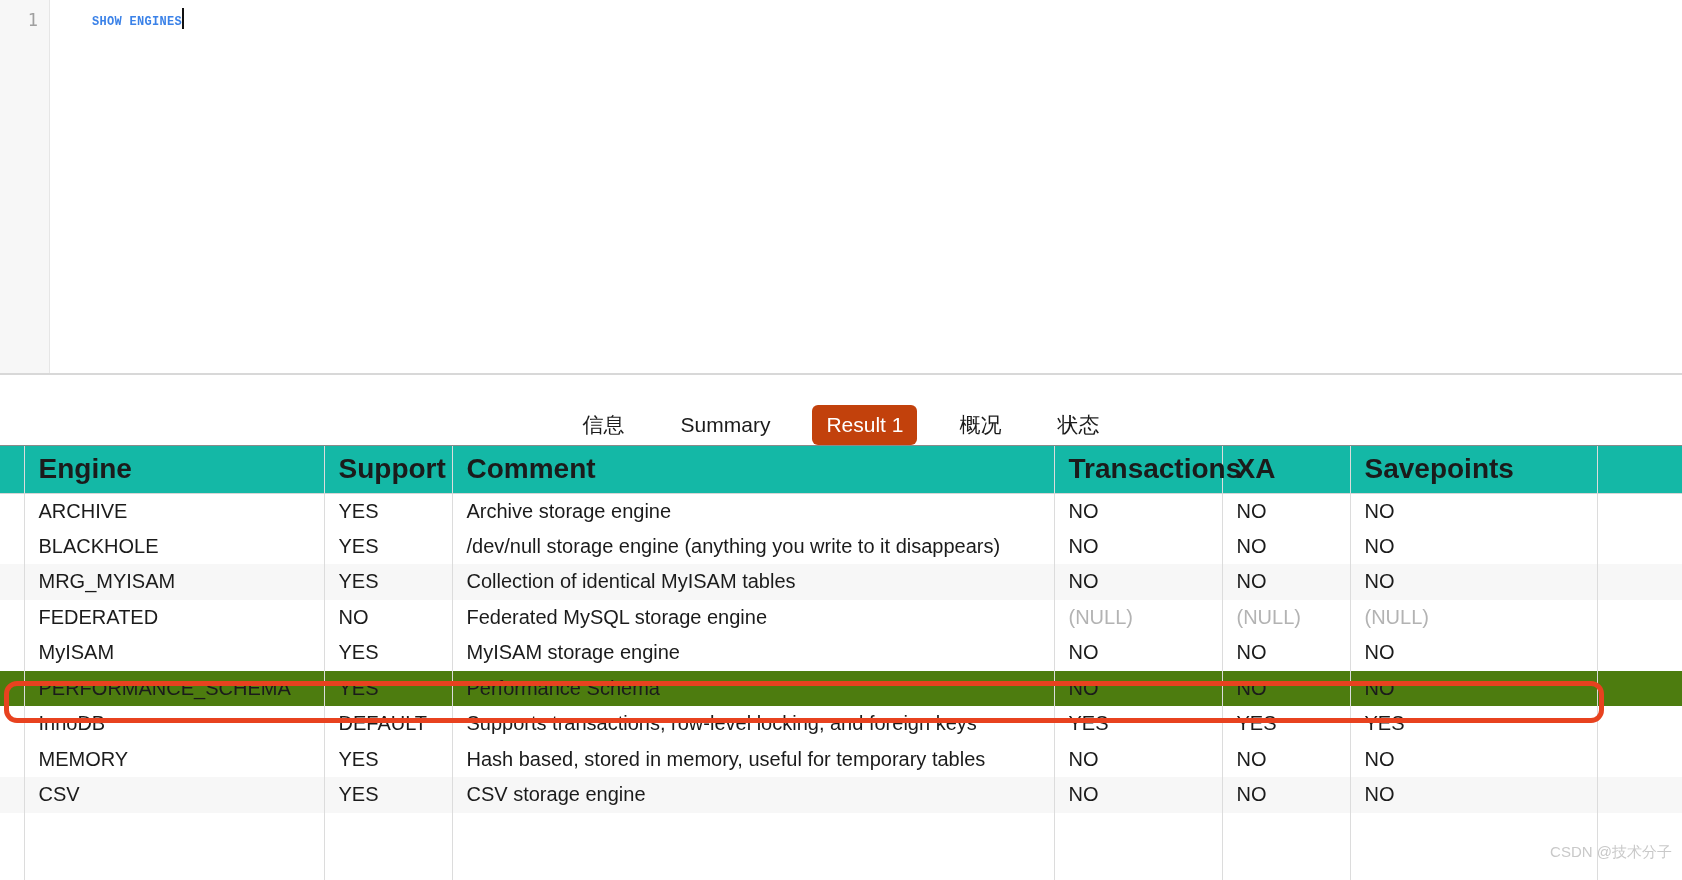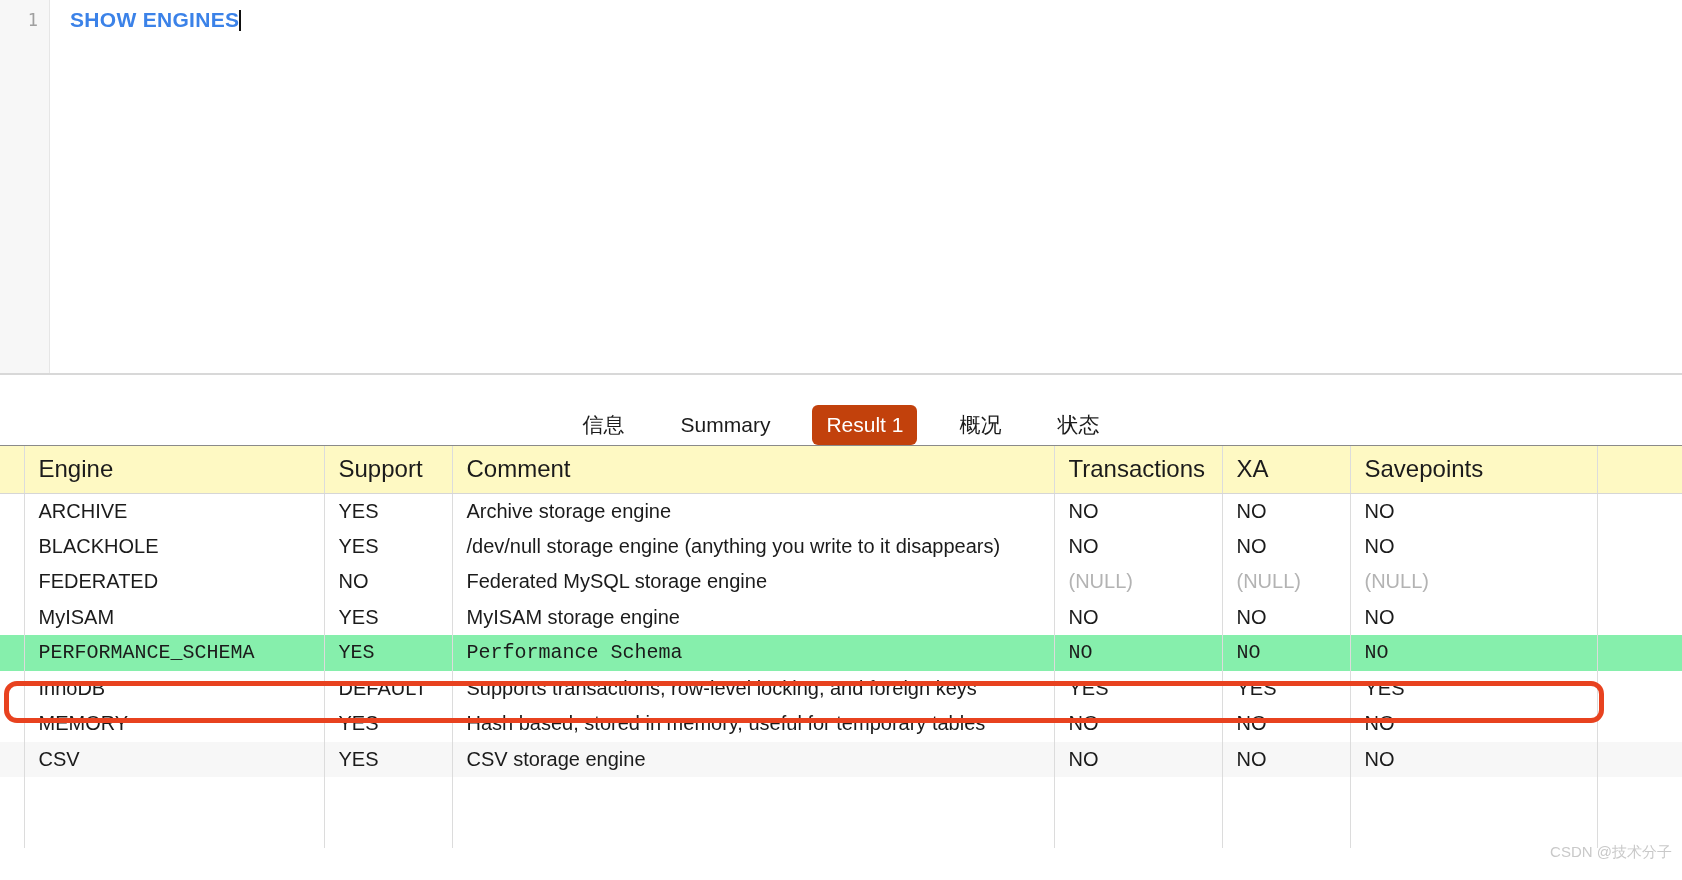"SHOW ENGINES" #code-line { font-family: Liberation Sans, sans-serif -> Liberation Mono, monospace; font-size: 21px -> 12px; left: 20px -> 42px }
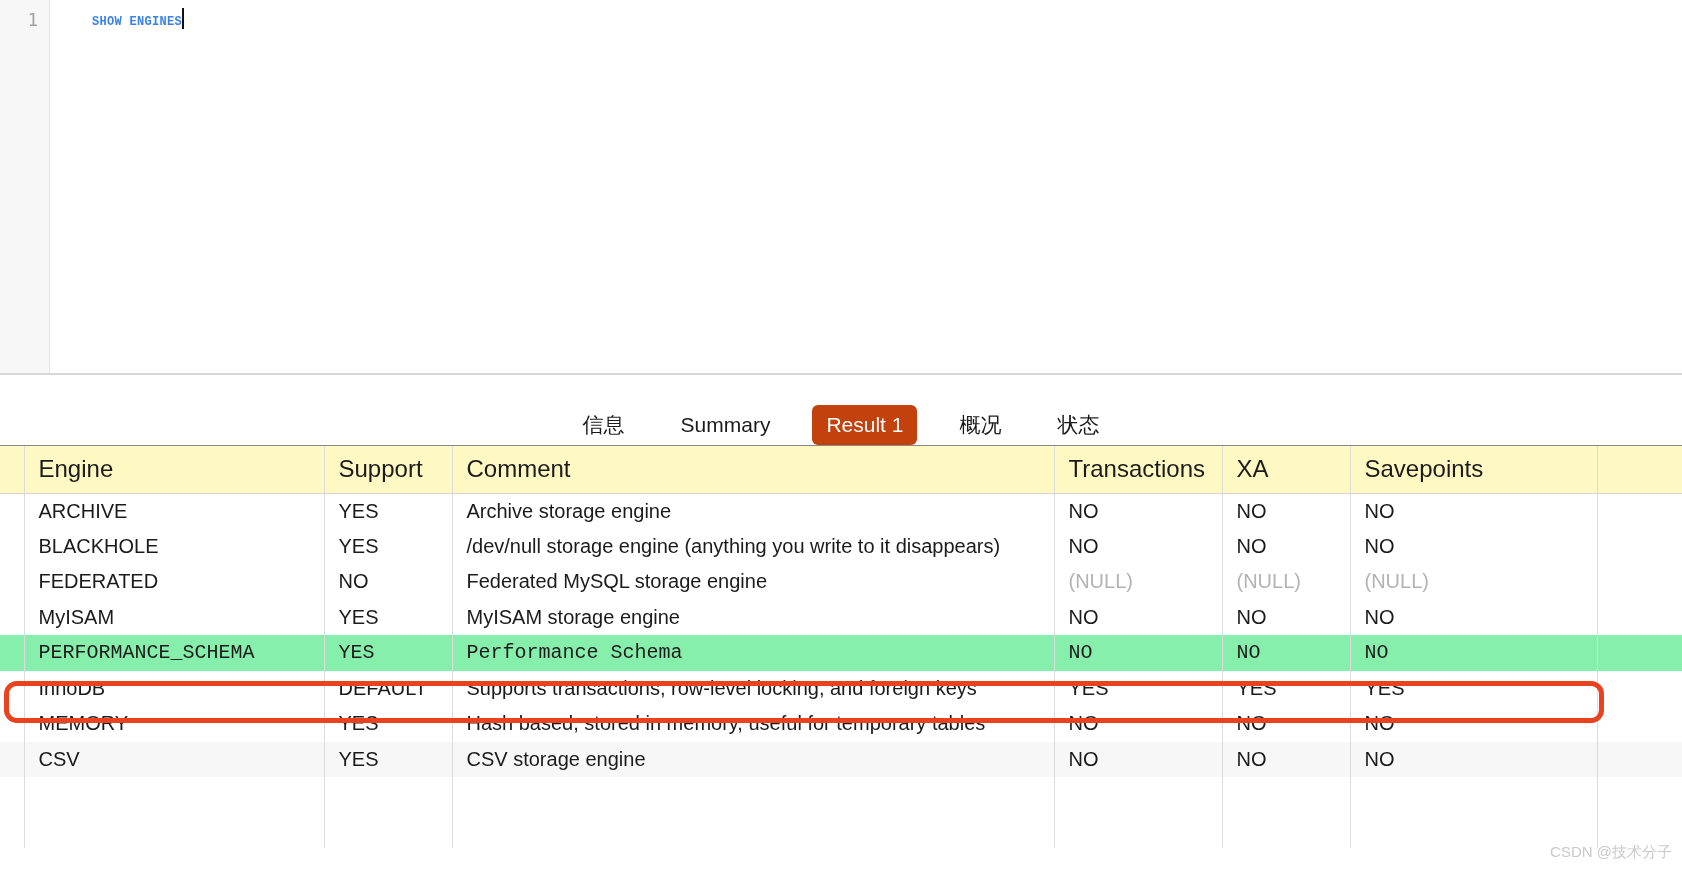"Engine" thead th { background: #fef9c3 -> #14b8a6; font-size: 24px -> 28px; font-weight: normal -> bold }
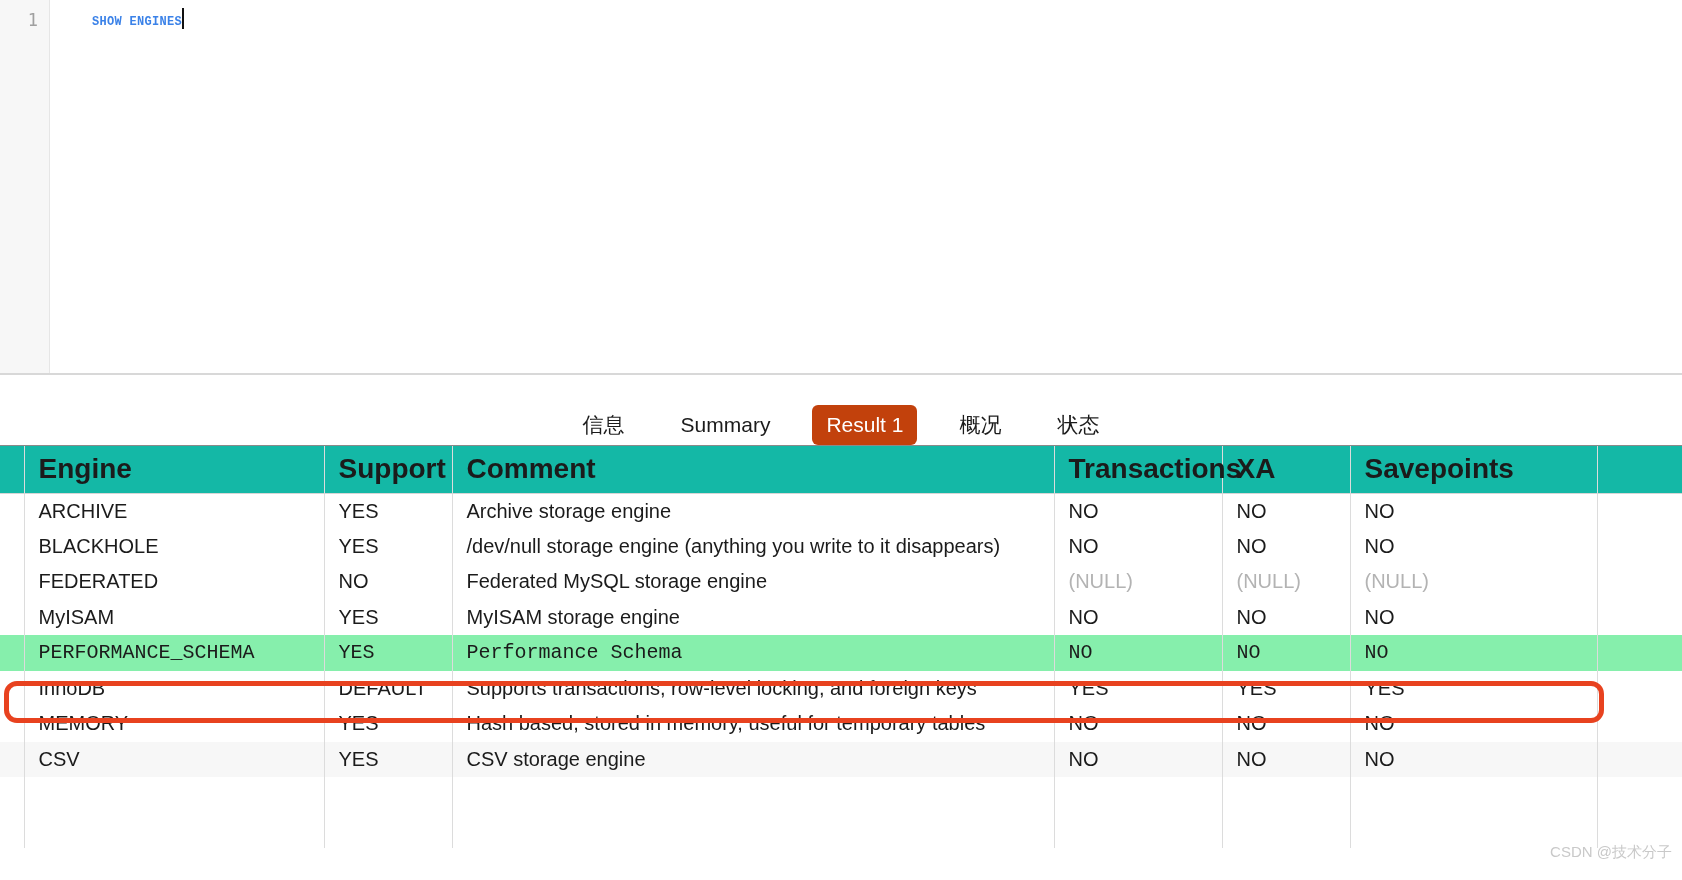"MRG_MYISAM" tr.stripe { html: none -> <tr> <td></td> <td>MRG_MYISAM</td> <td>YES</td> <td>Collection of identical MyISAM tables</td> <td>NO</td> <td>NO</td> <td>NO</td> <td></td> </tr> }
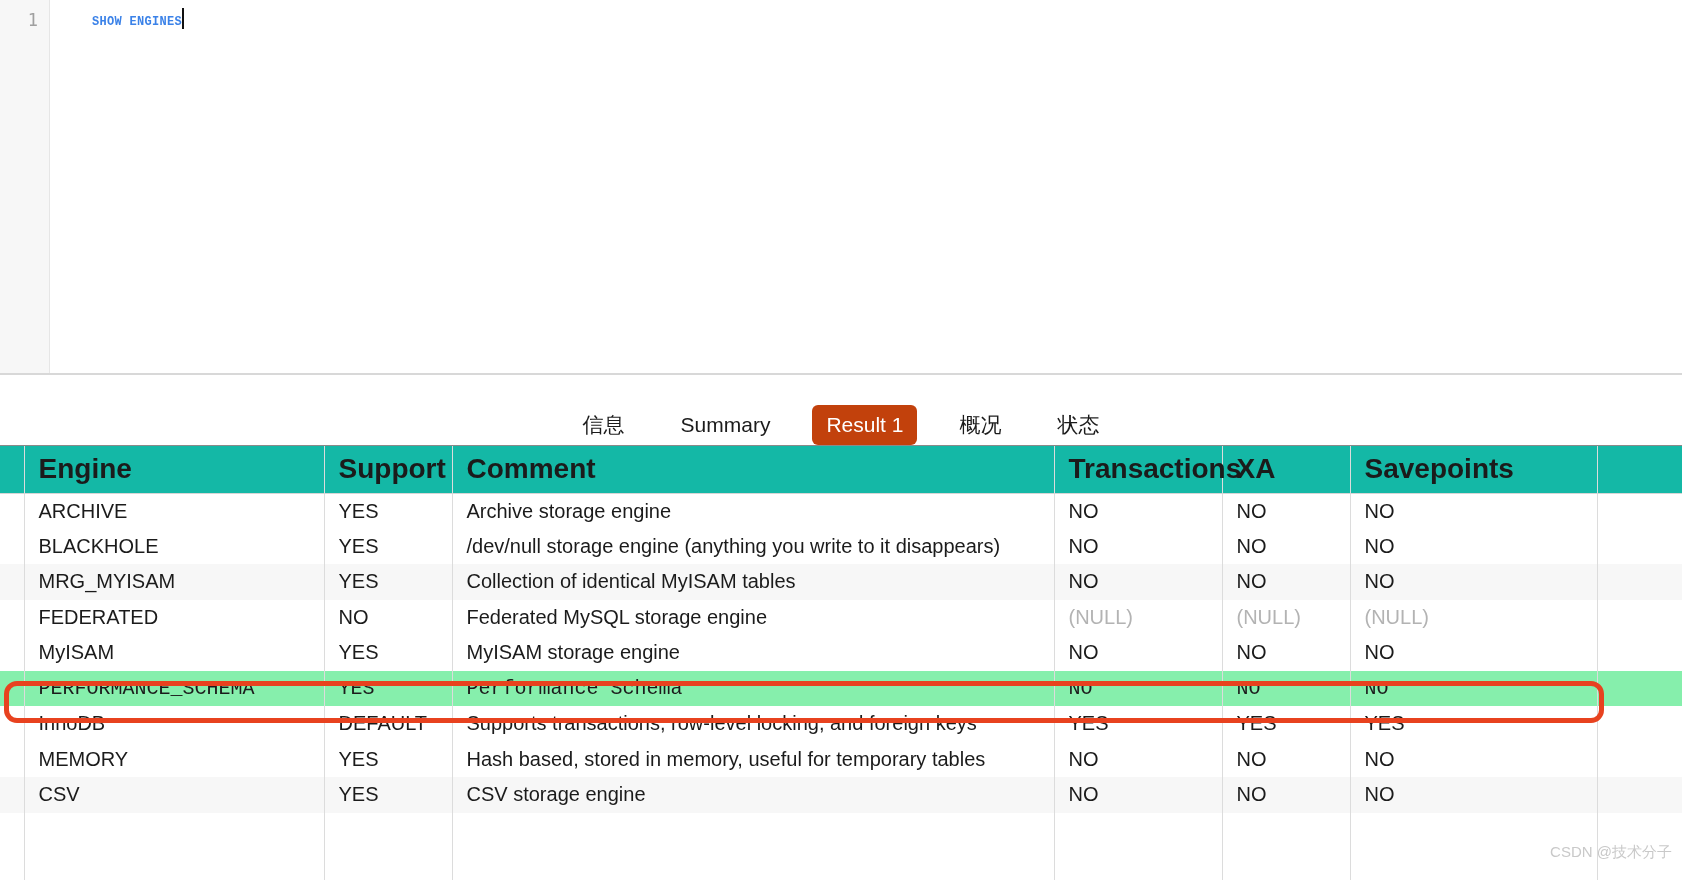"PERFORMANCE_SCHEMA" tbody tr.stripe-blue td { background: #86efac -> #4d7c0f; font-family: Liberation Mono, monospace -> none }
